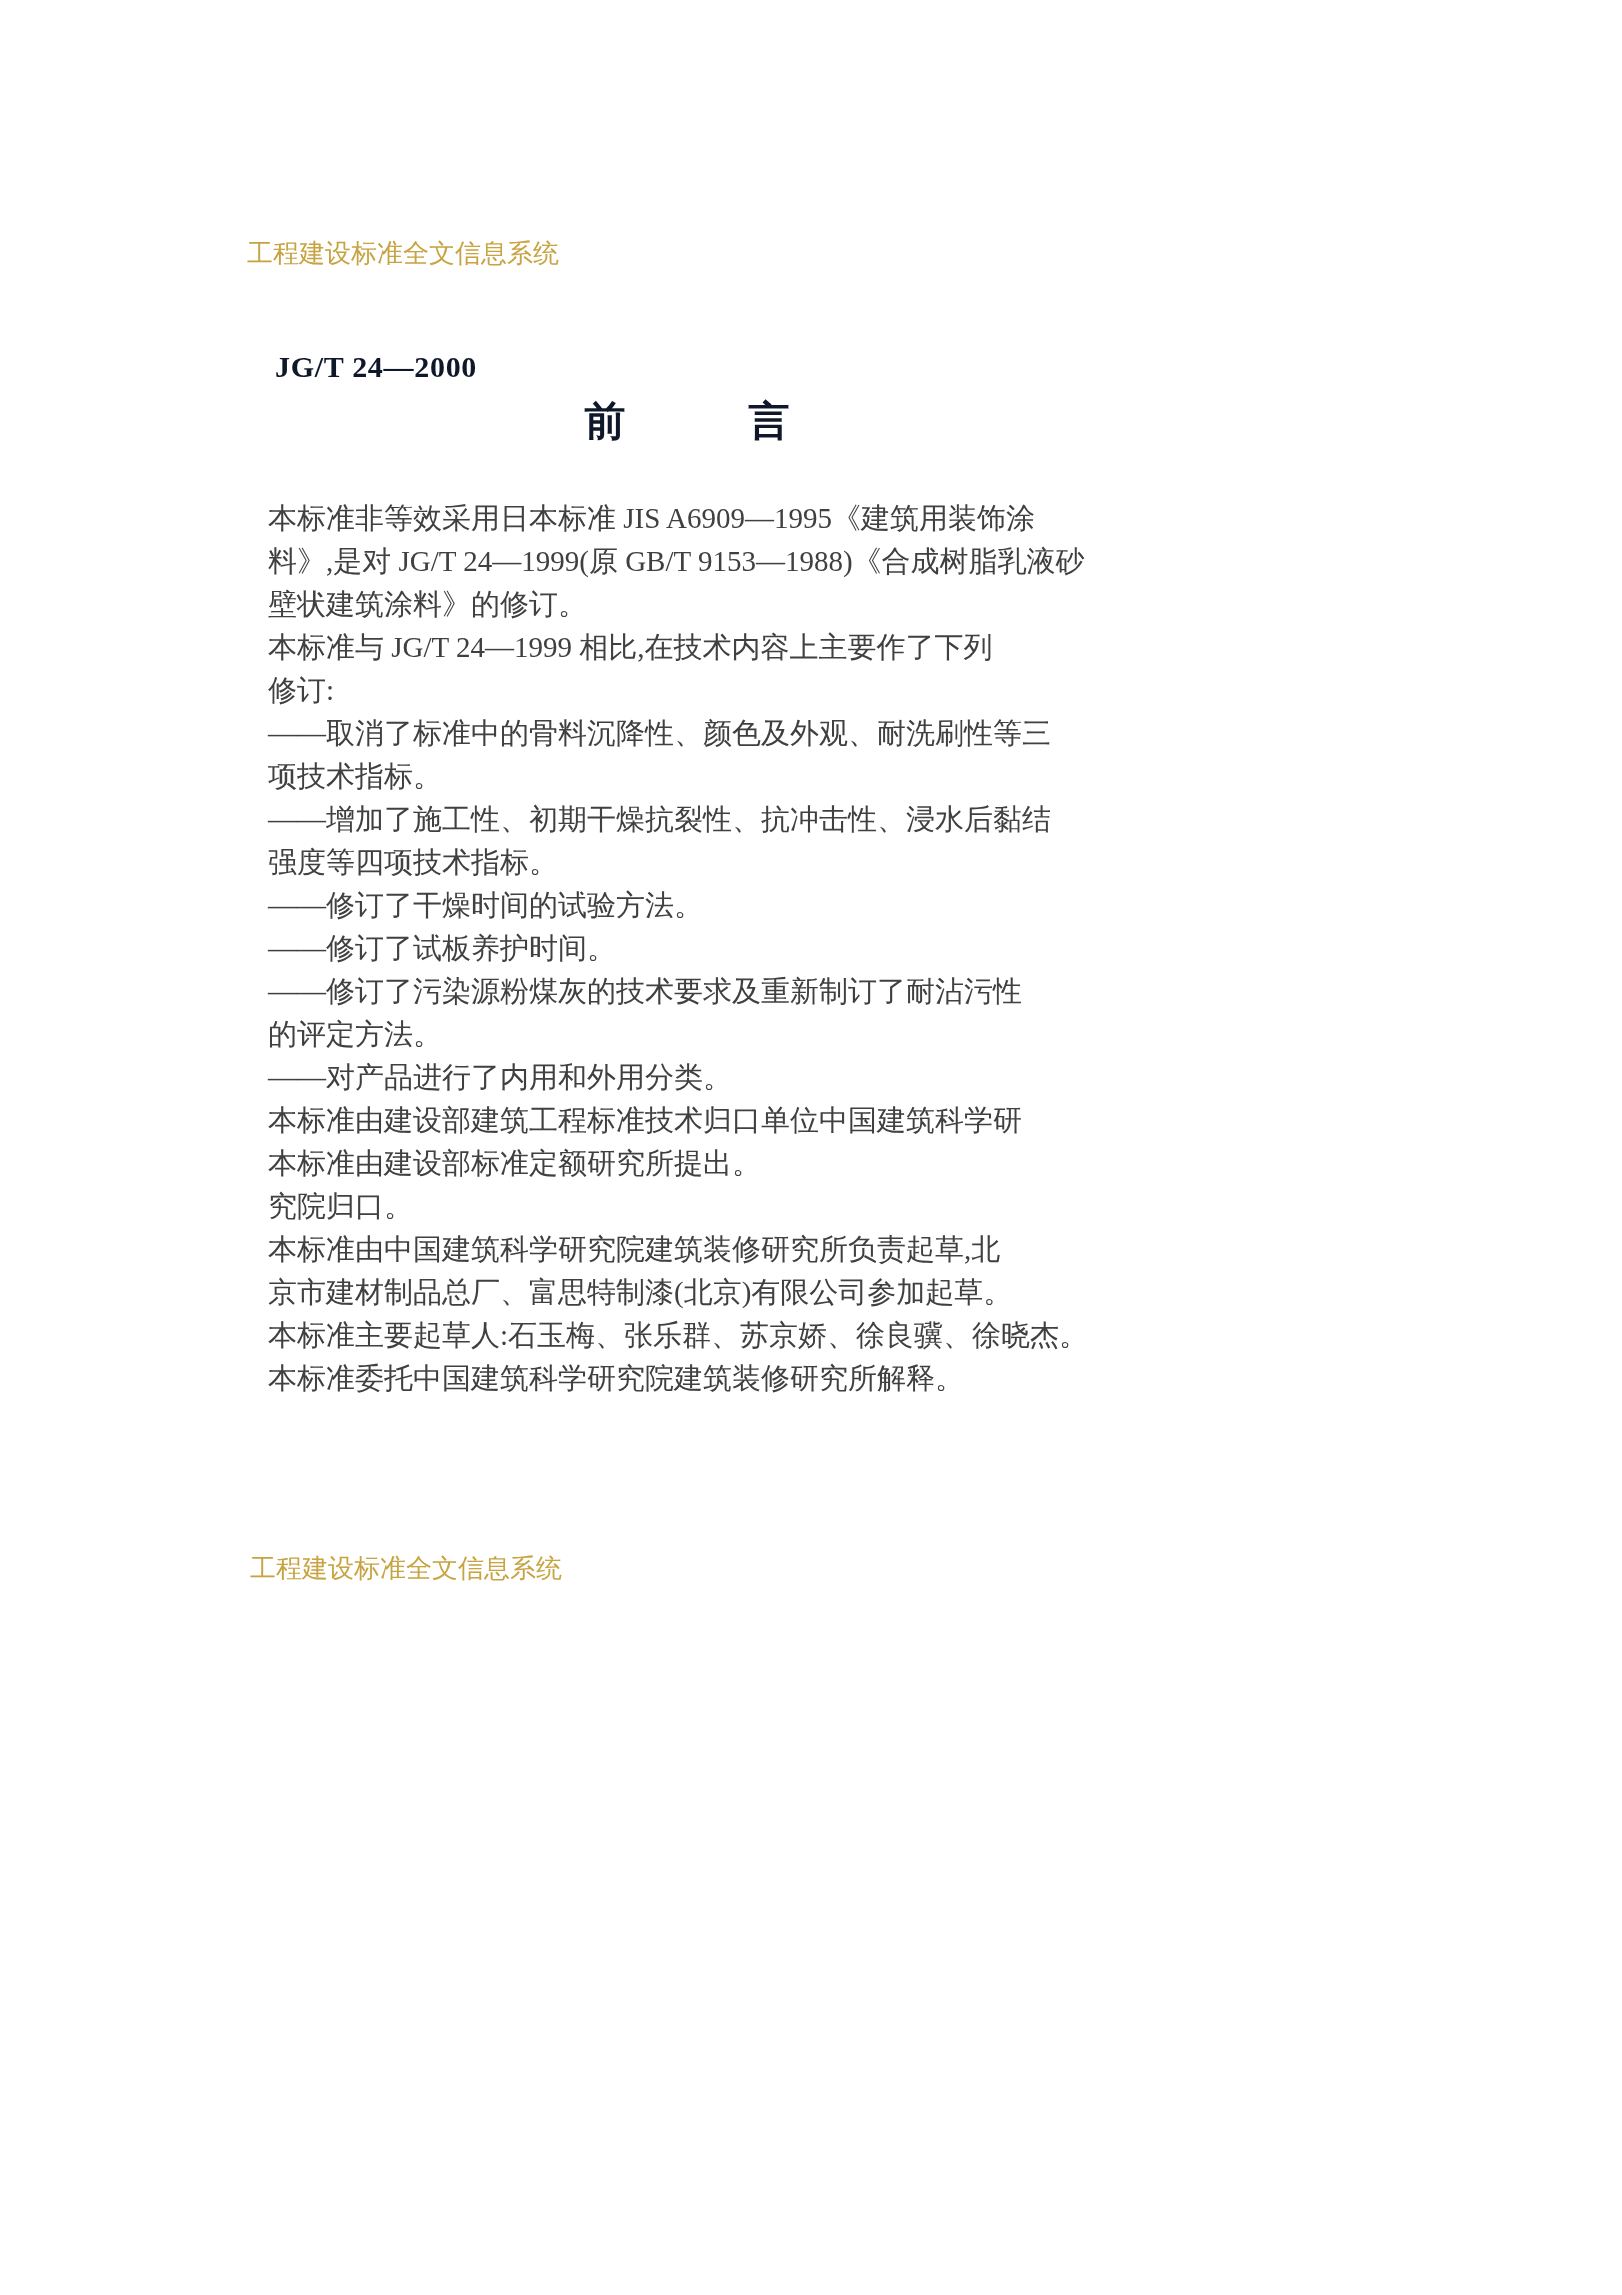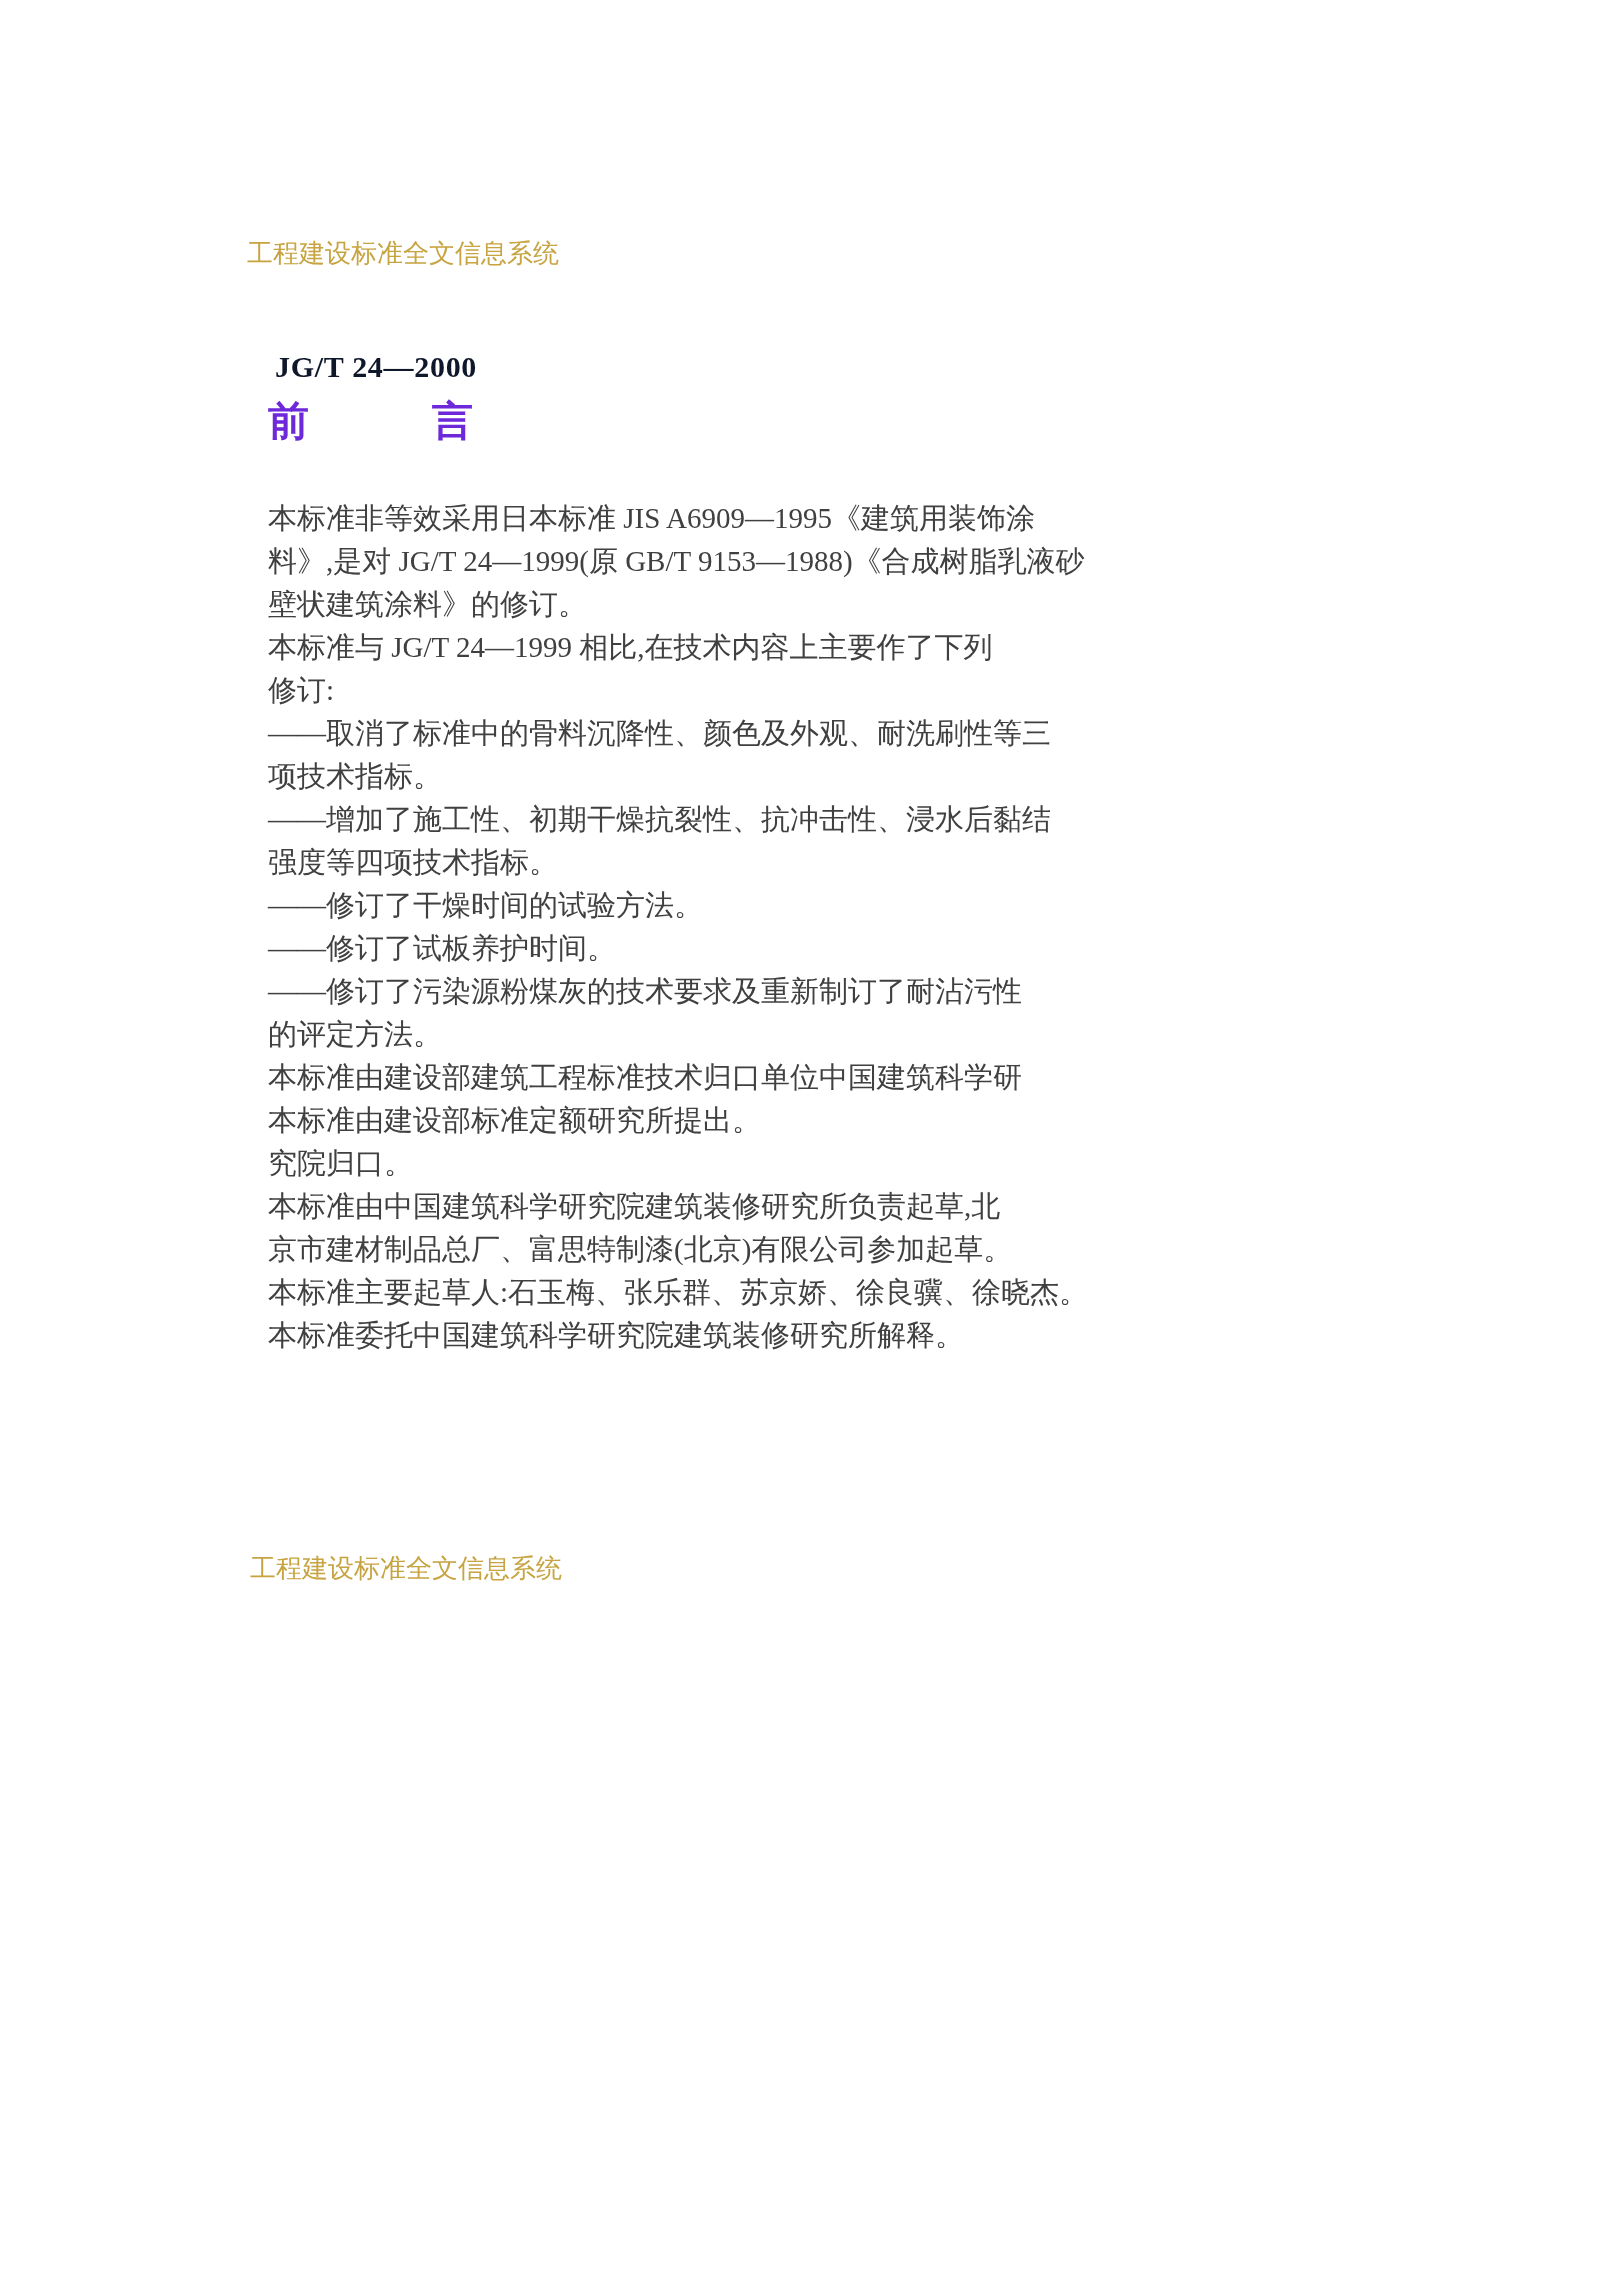"前 言" .doc-title { color: #6d28d9 -> #0f172a; text-align: none -> center }
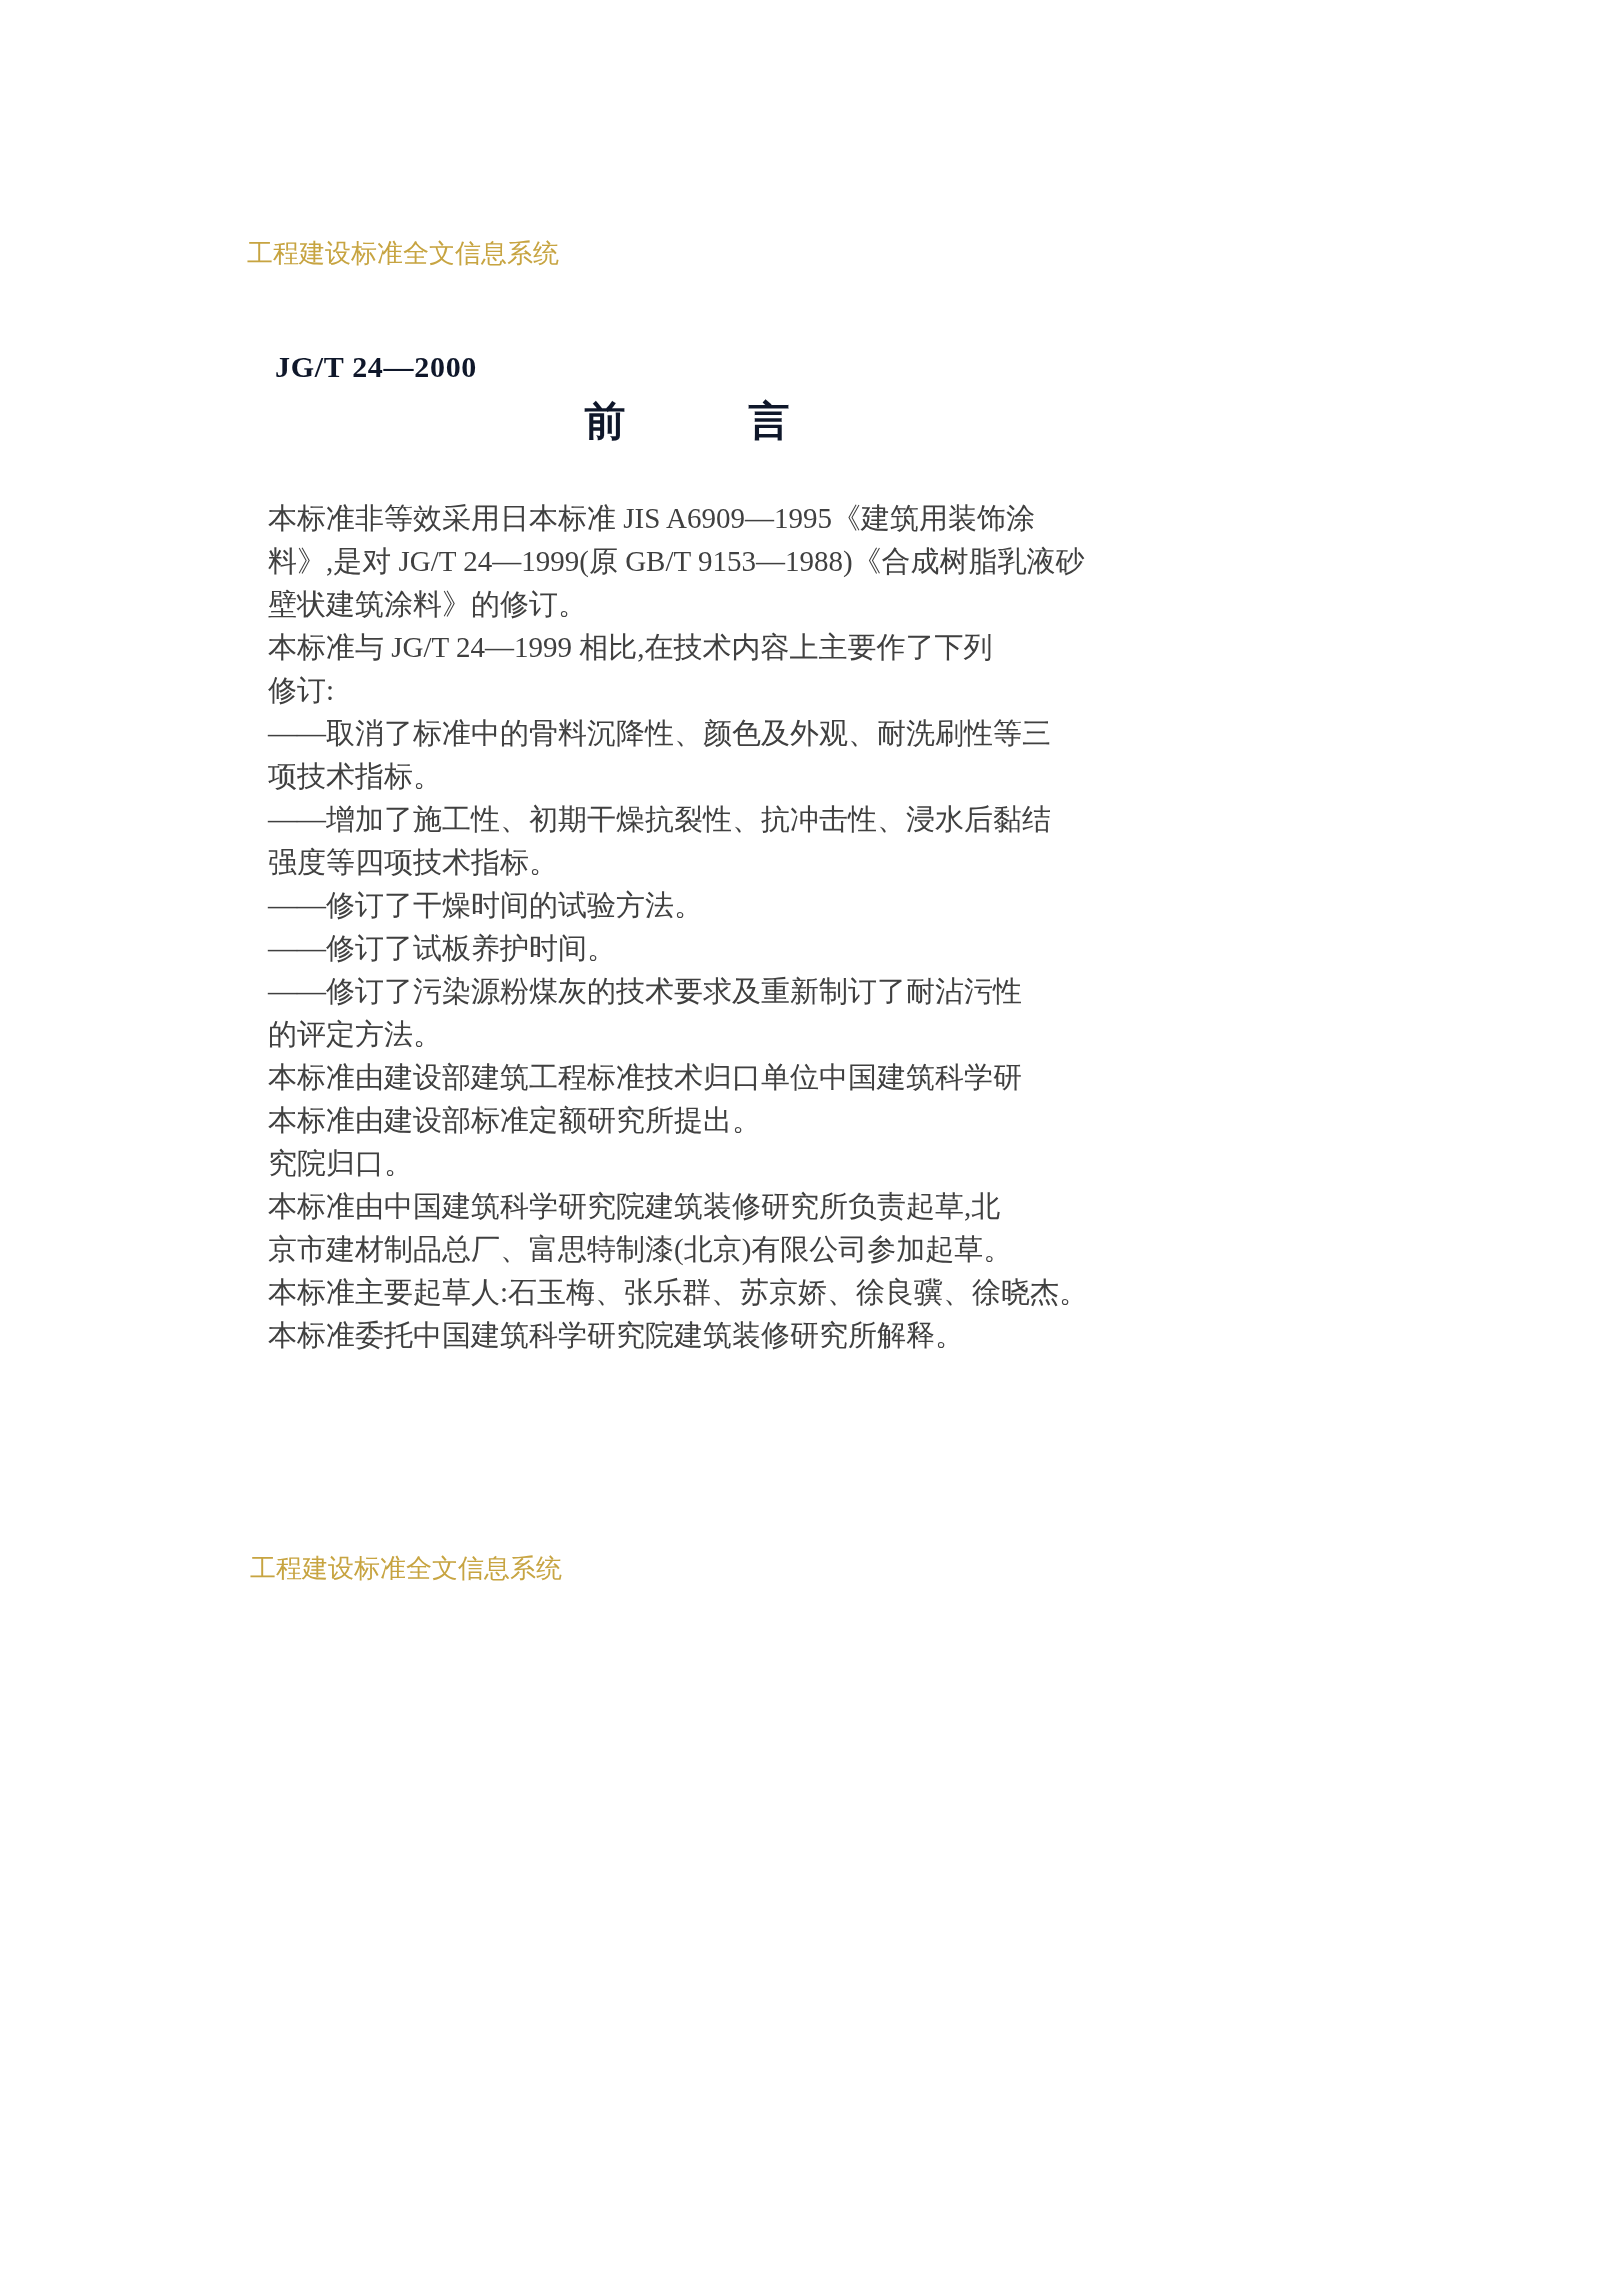"——对产品进行了内用和外用分类。" p.ind-para { html: none -> <p>——对产品进行了内用和外用分类。</p> }
